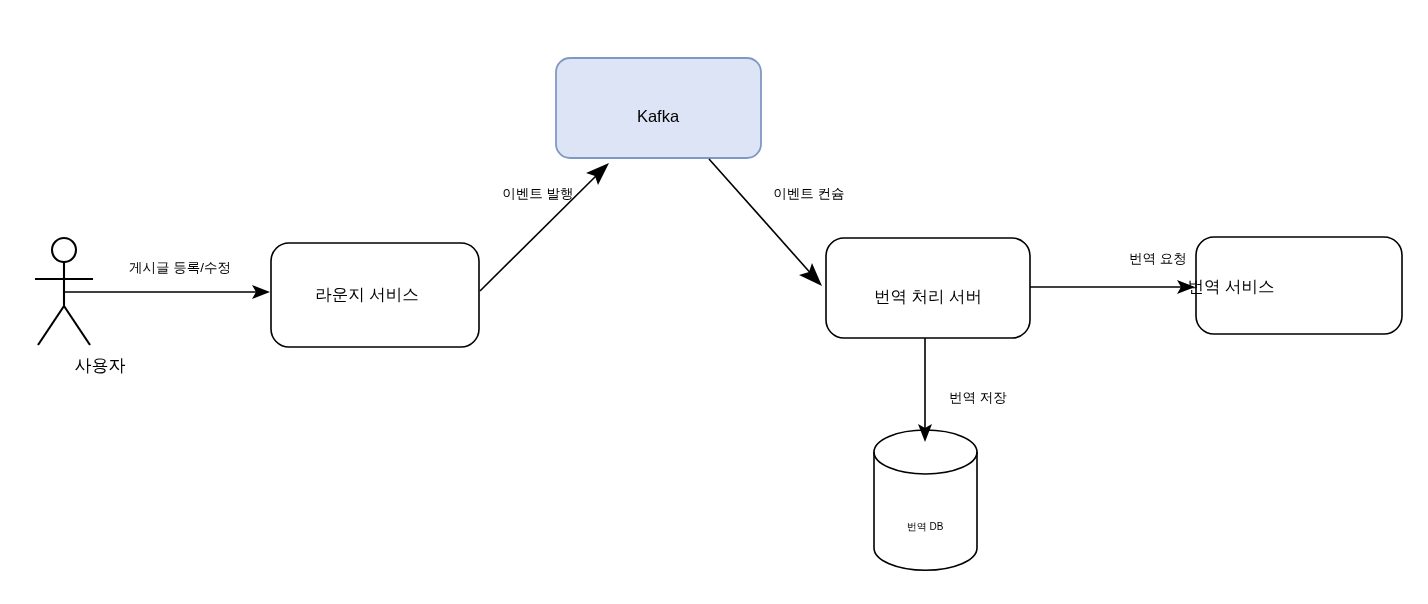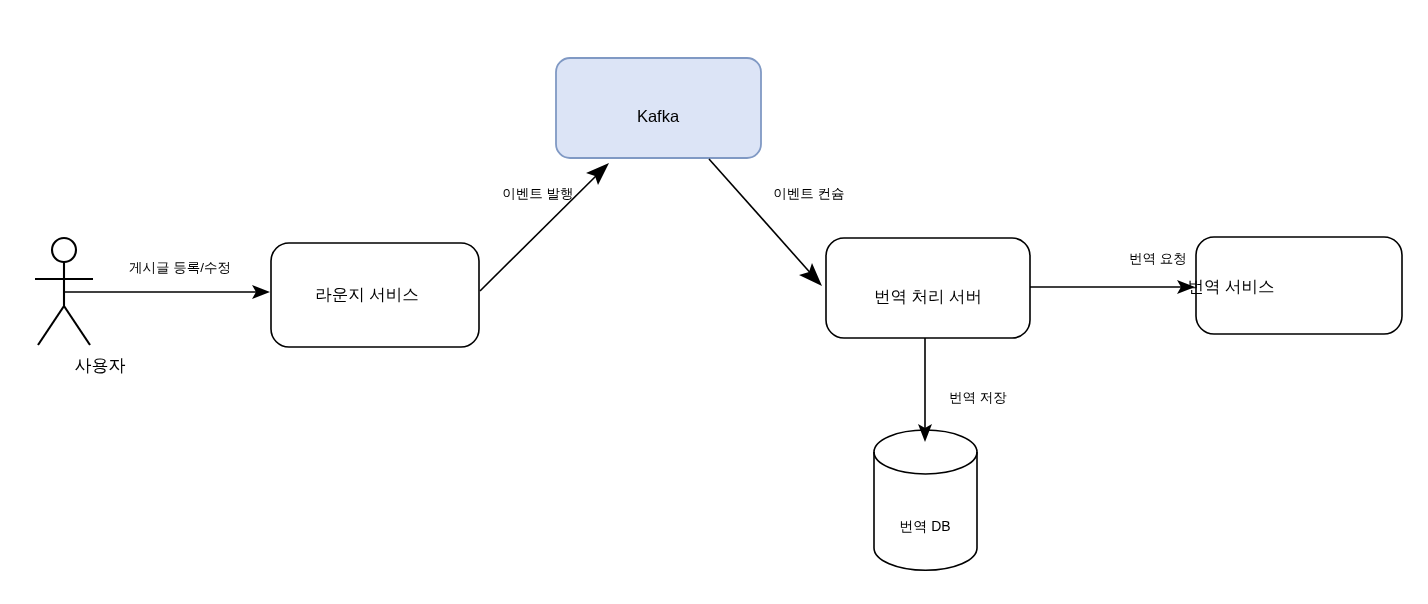"번역 DB" .node-label.small { font-size: 14px -> 10px }
